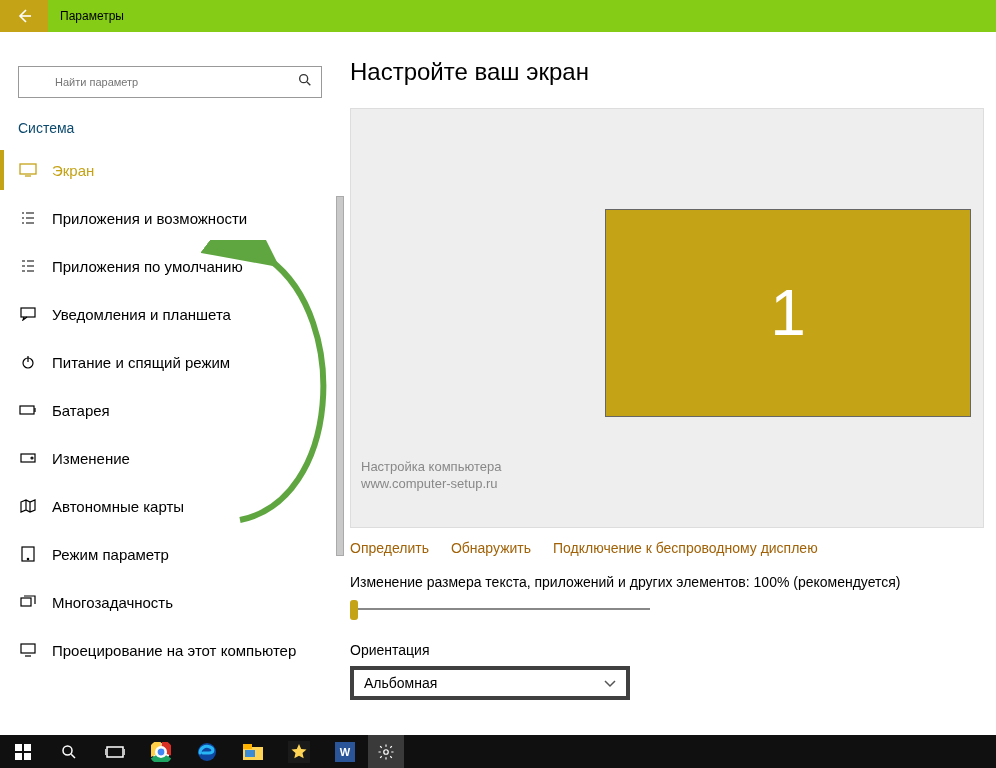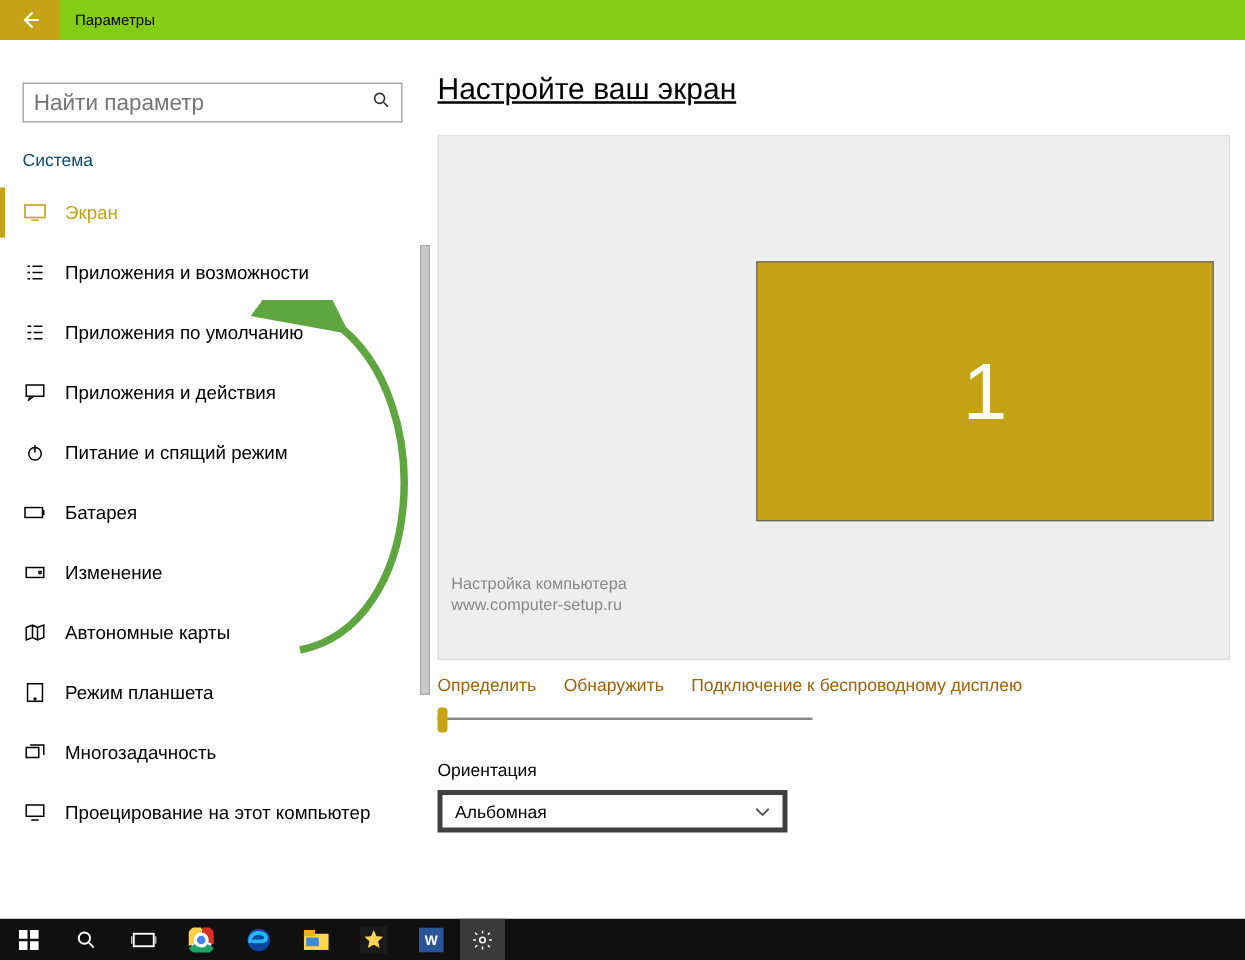"Найти параметр" .search input { font-size: 18px -> 11px; margin-left: none -> 28px }
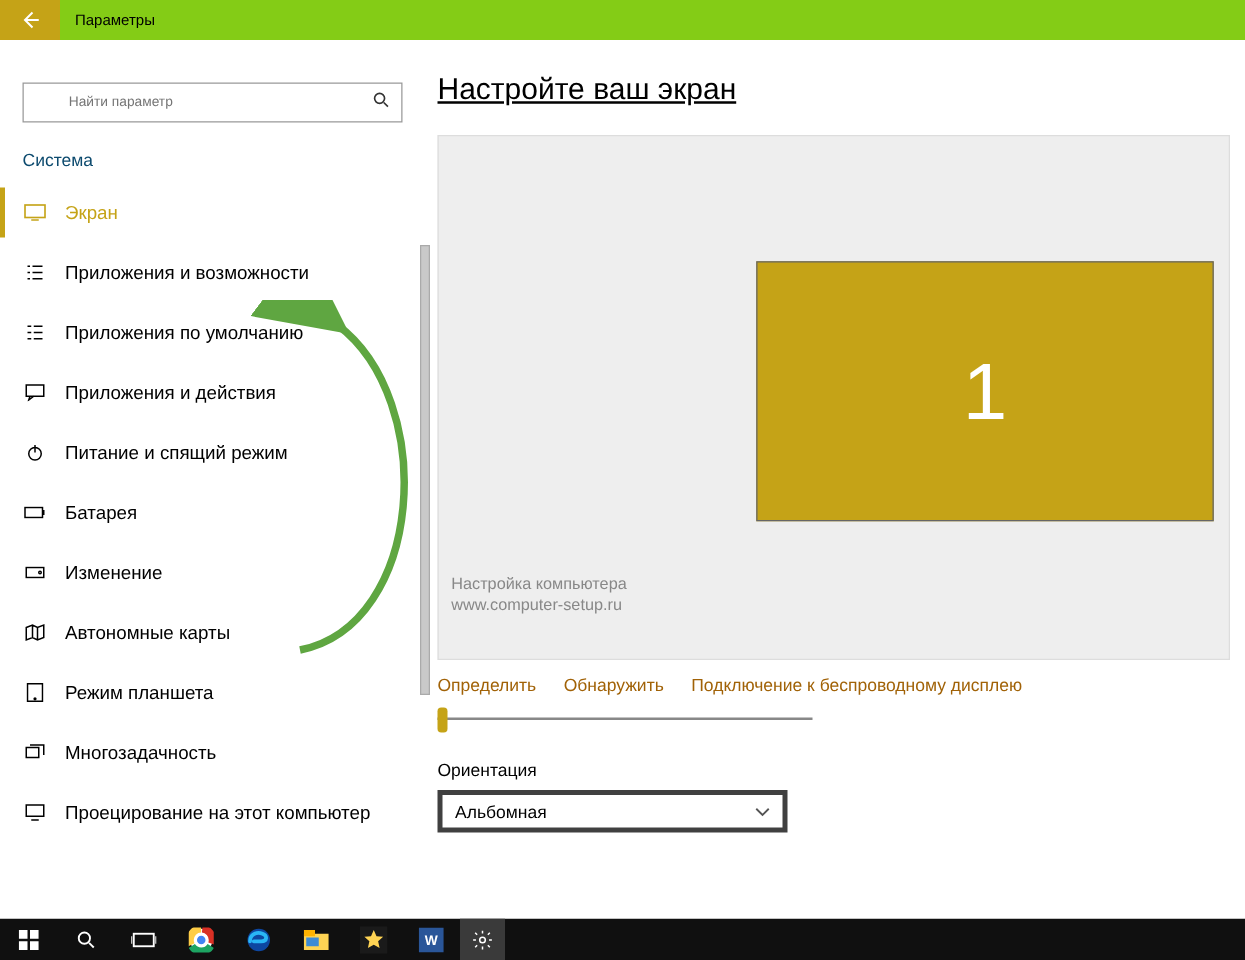"Настройте ваш экран" .page-title { text-decoration: underline -> none }
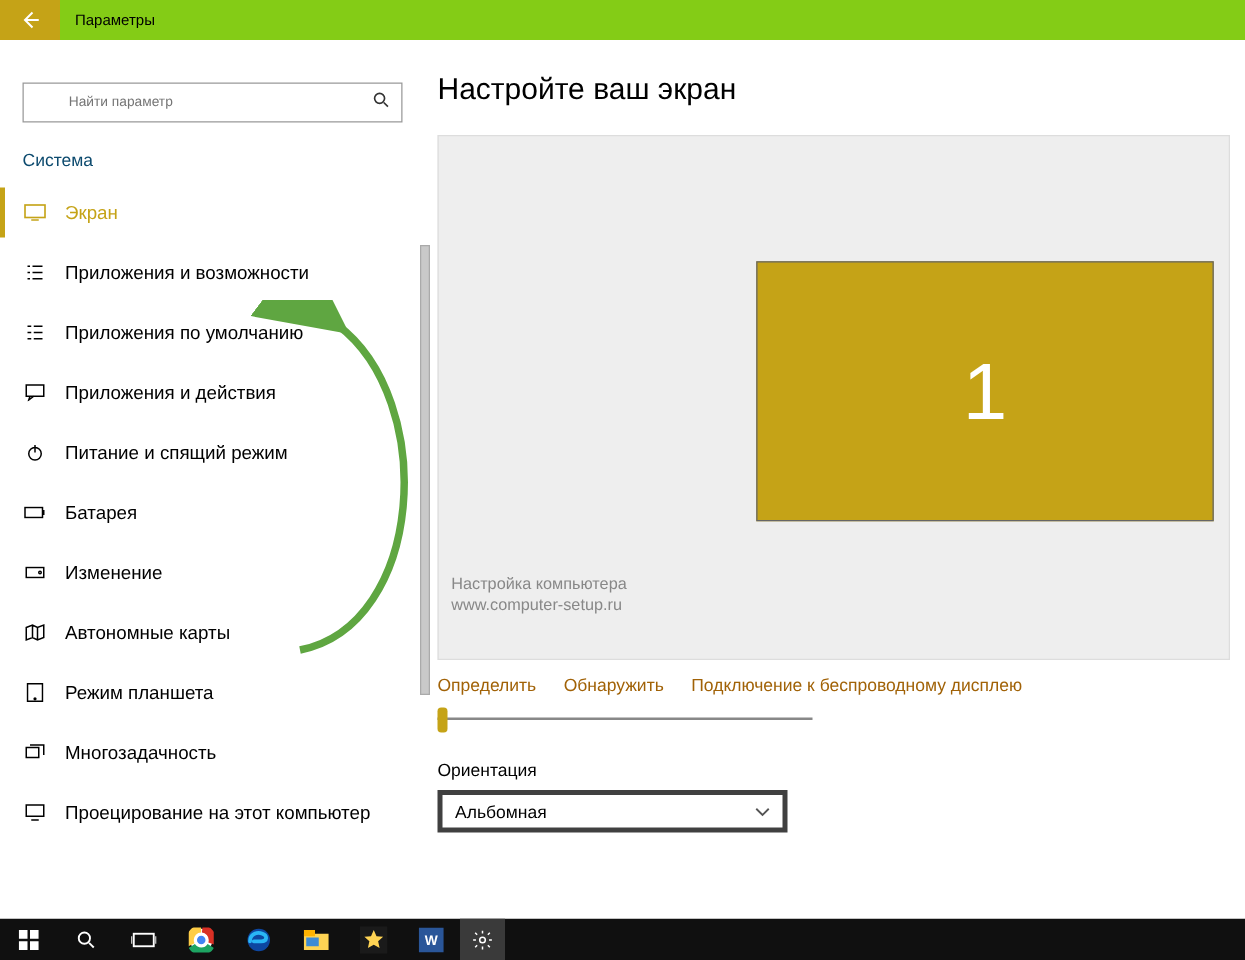"Приложения и действия" span { text: Приложения и действия -> Уведомления и планшета }
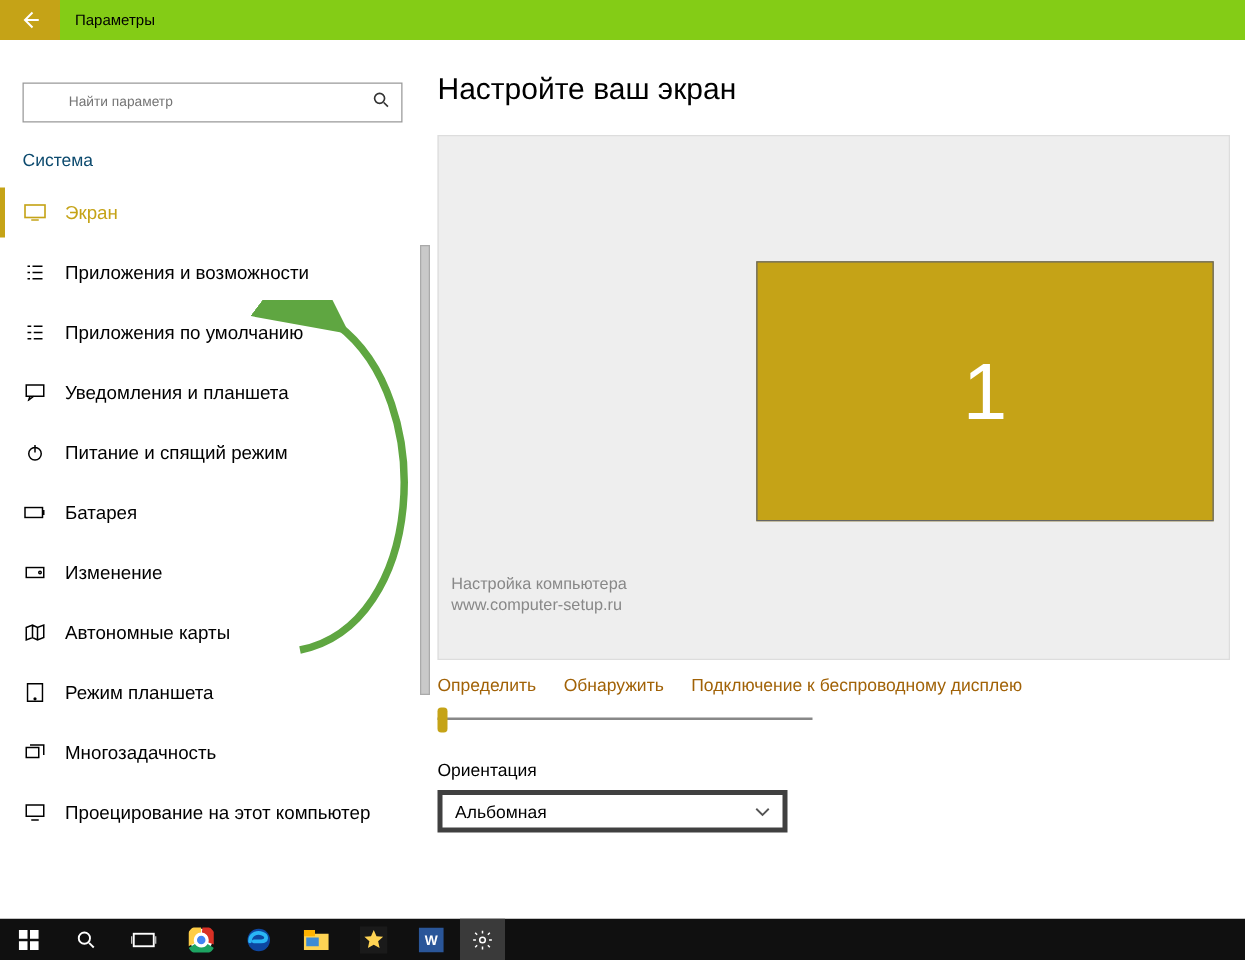"Режим планшета" span { text: планшета -> параметр }
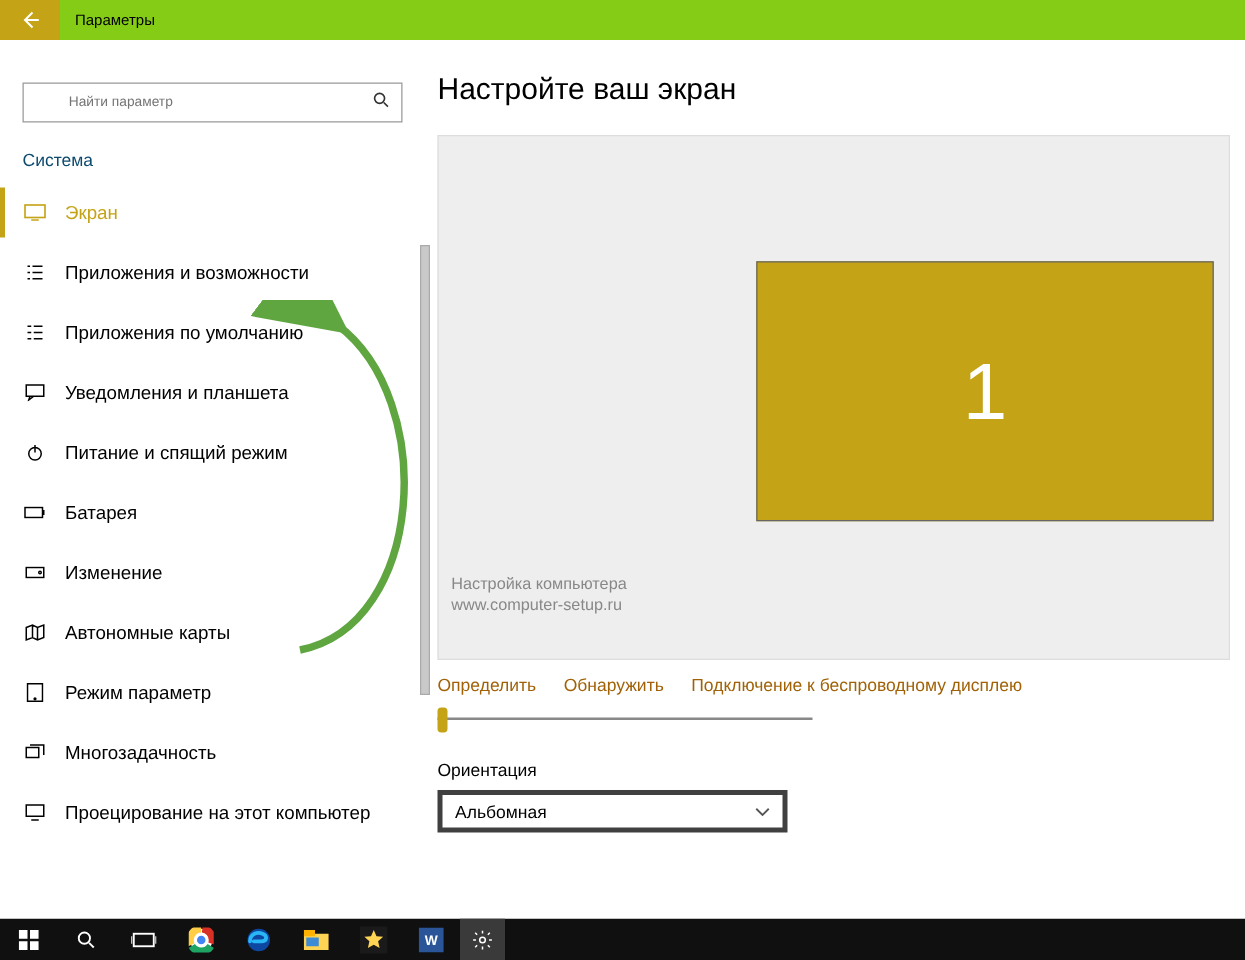"Изменение размера текста, приложений и" div.scale-label { html: none -> <div>Изменение размера текста, приложений и других элементов: 100% (рекомендуется)</div> }
